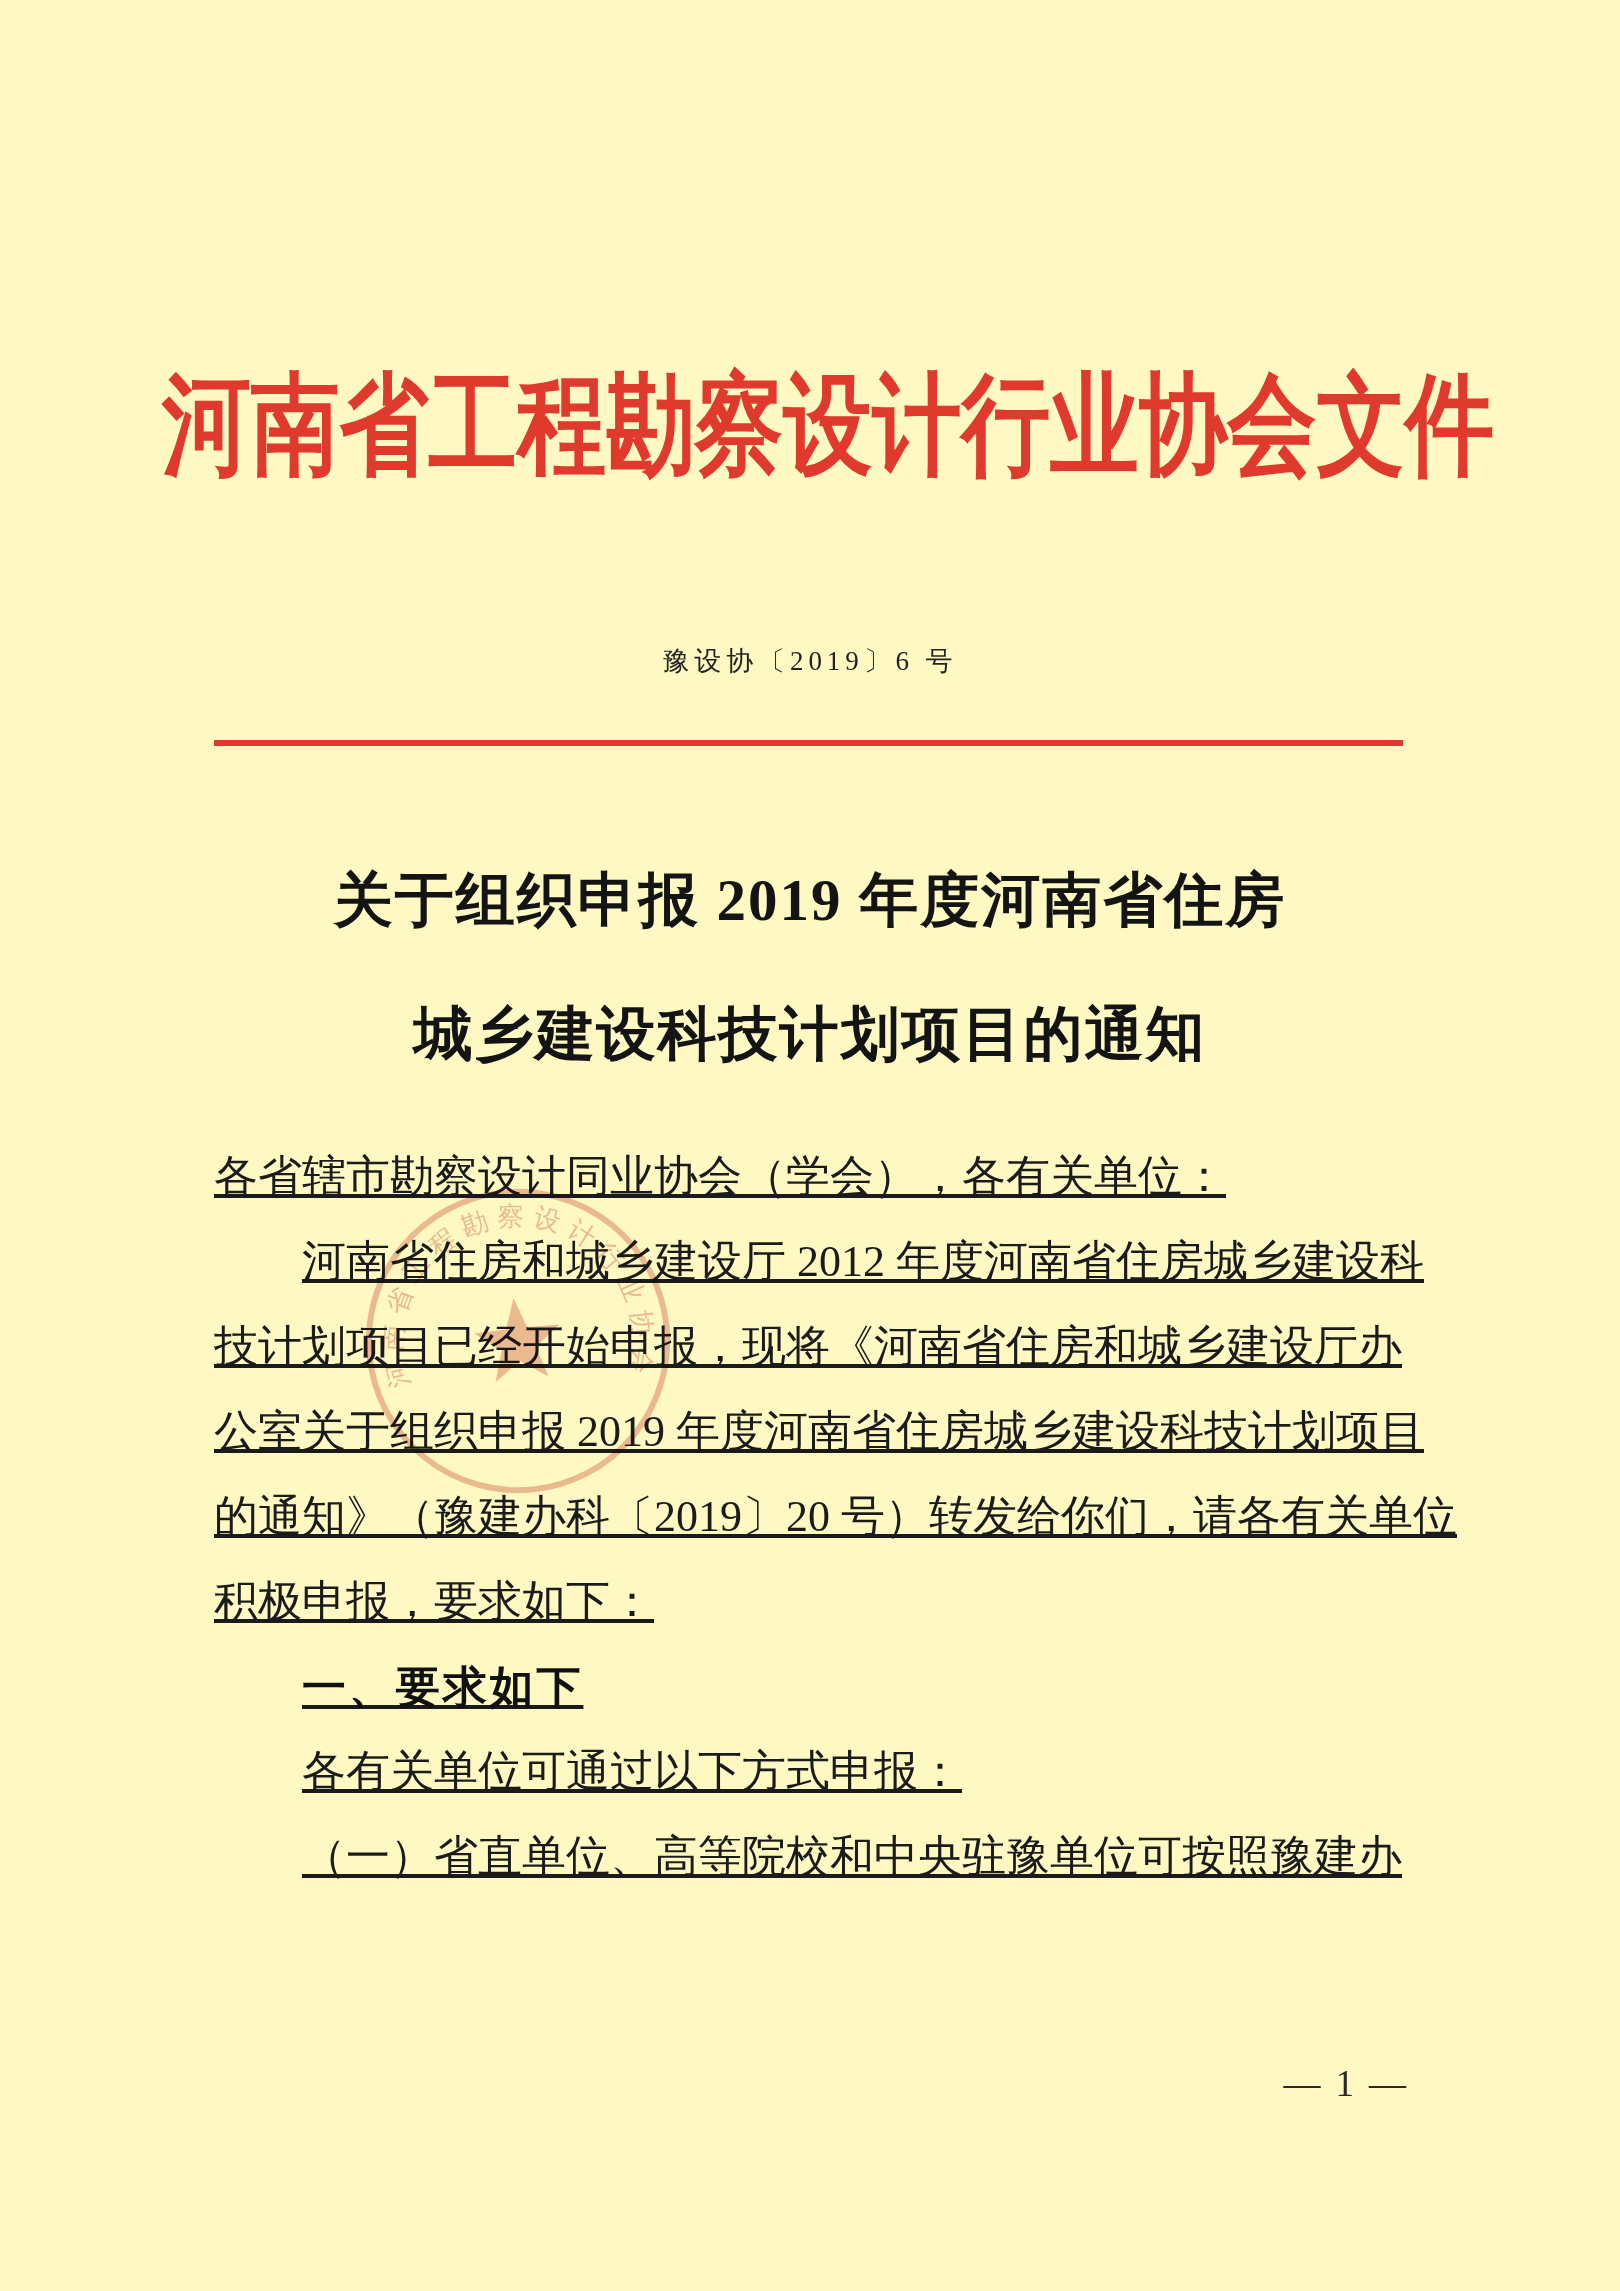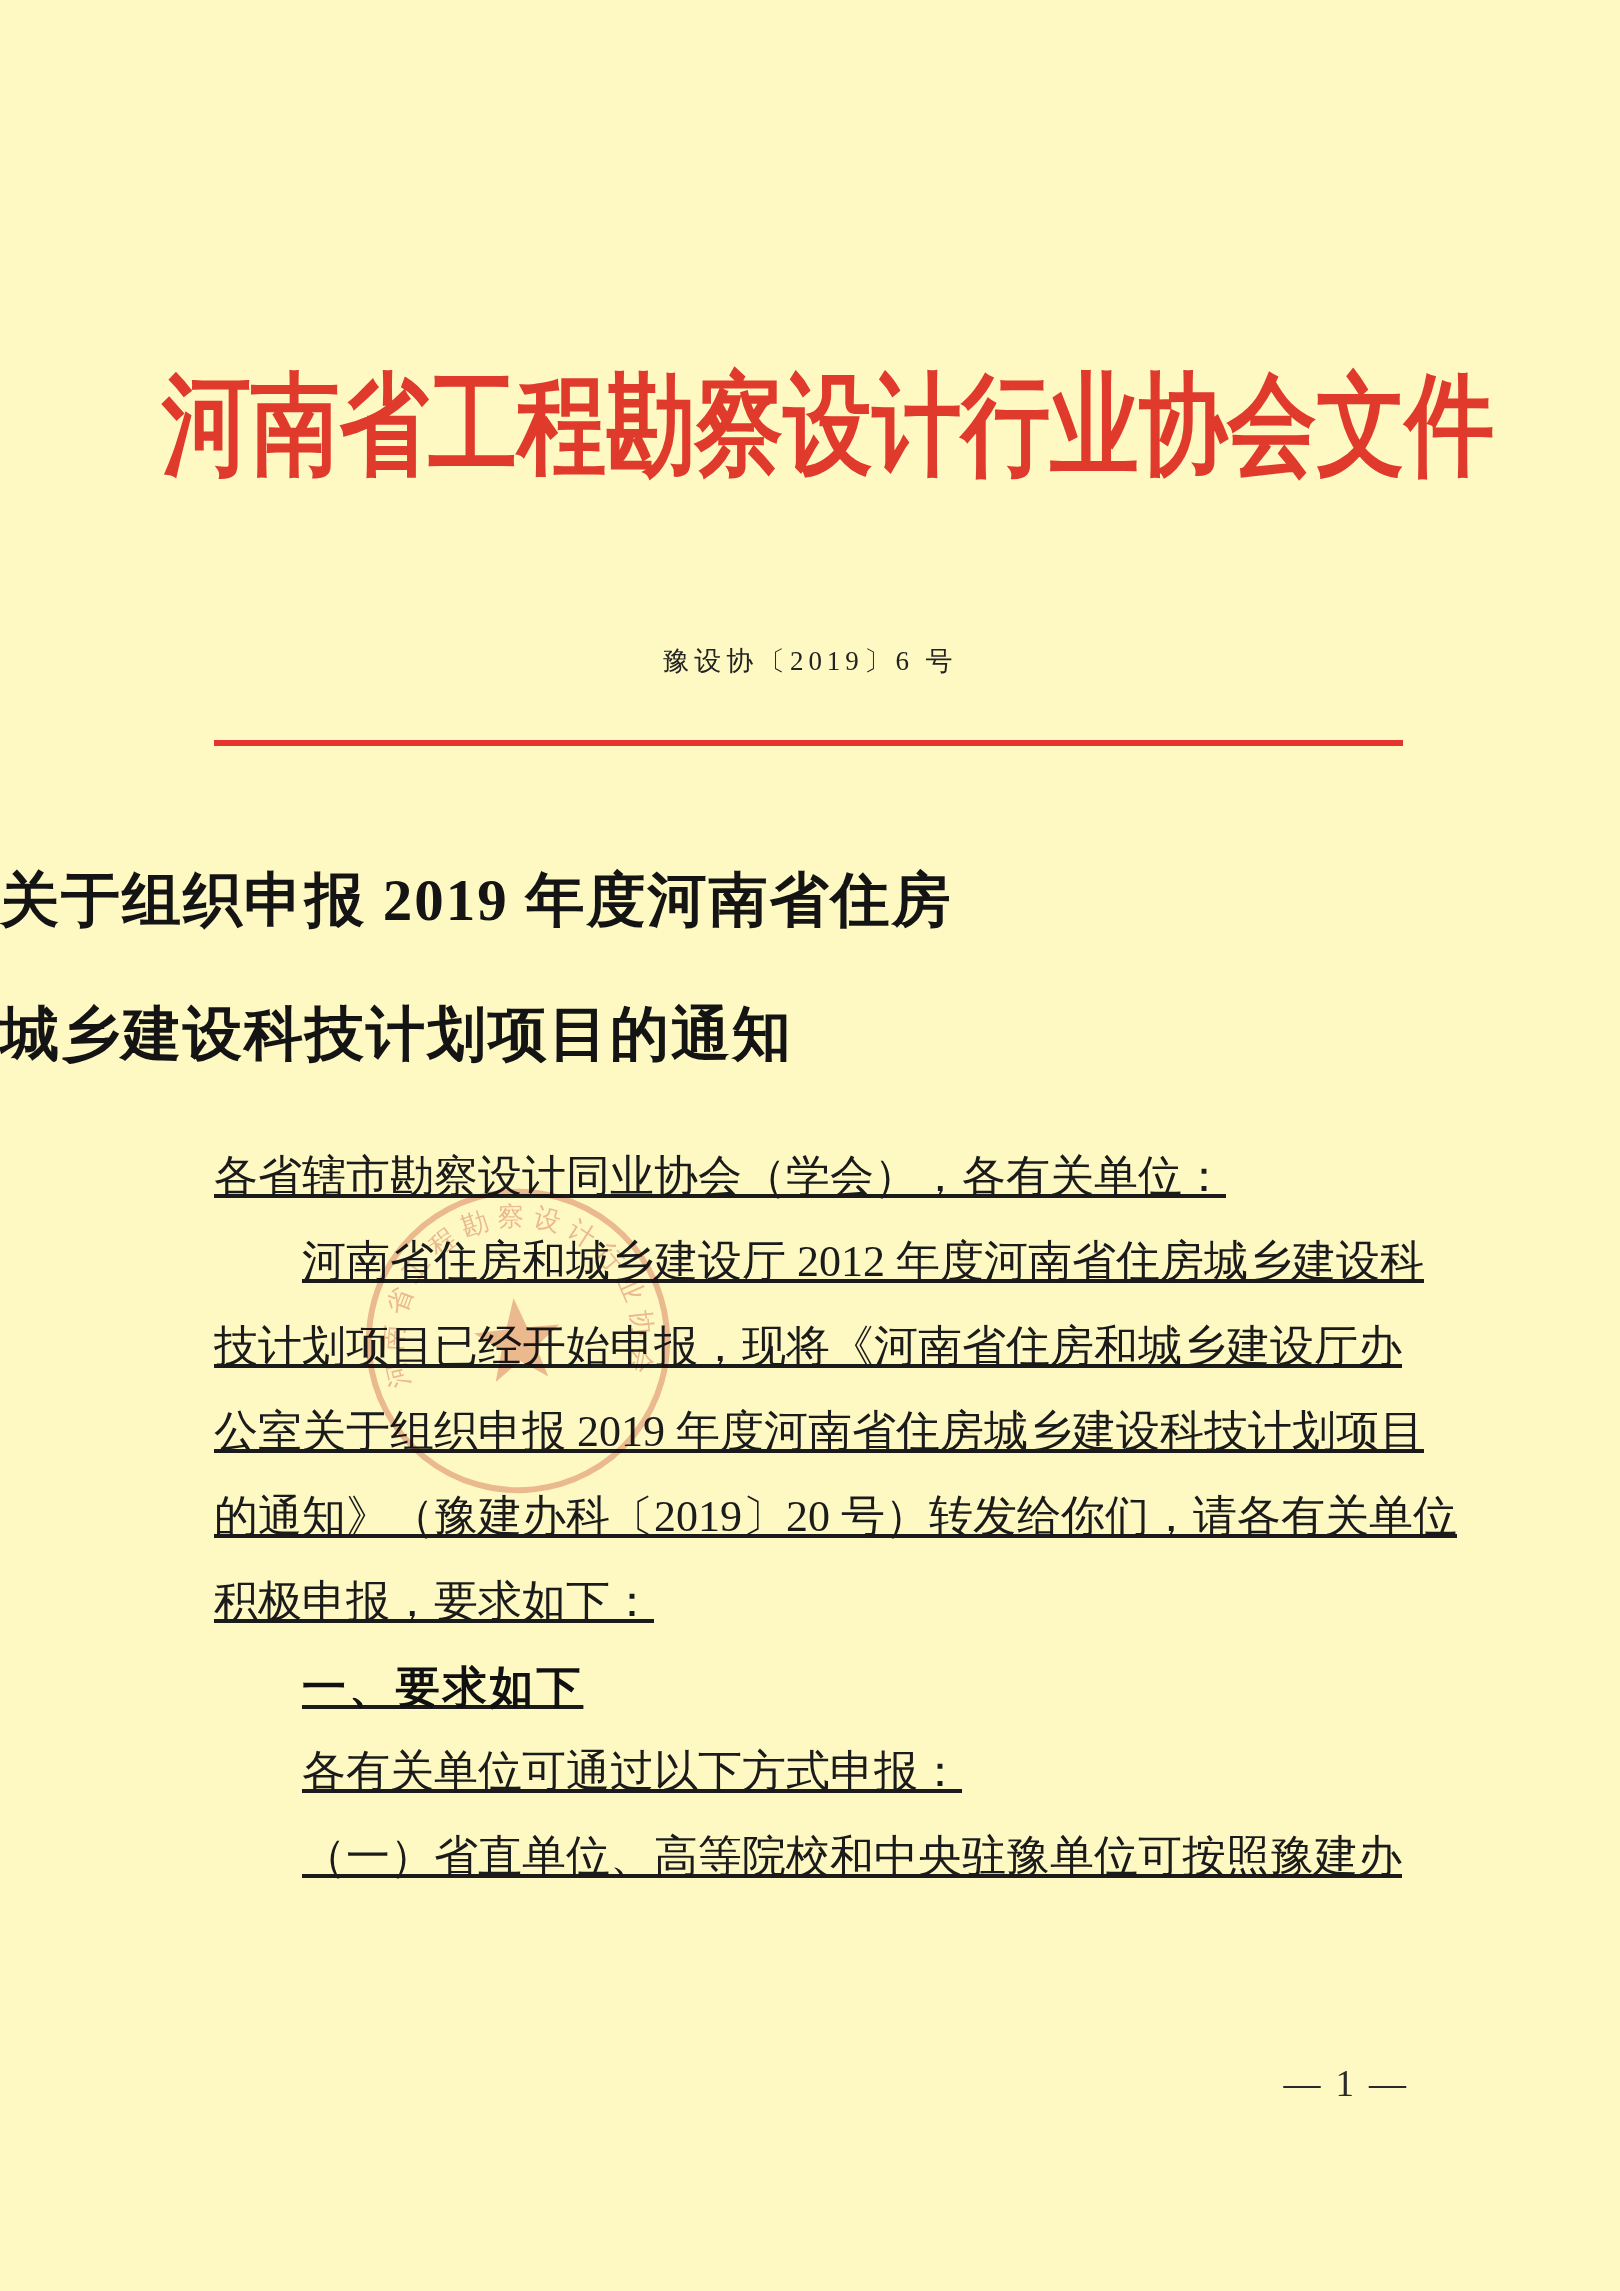"关于组织申报 2019 年度河南省住房" .title-line { text-align: left -> center }
